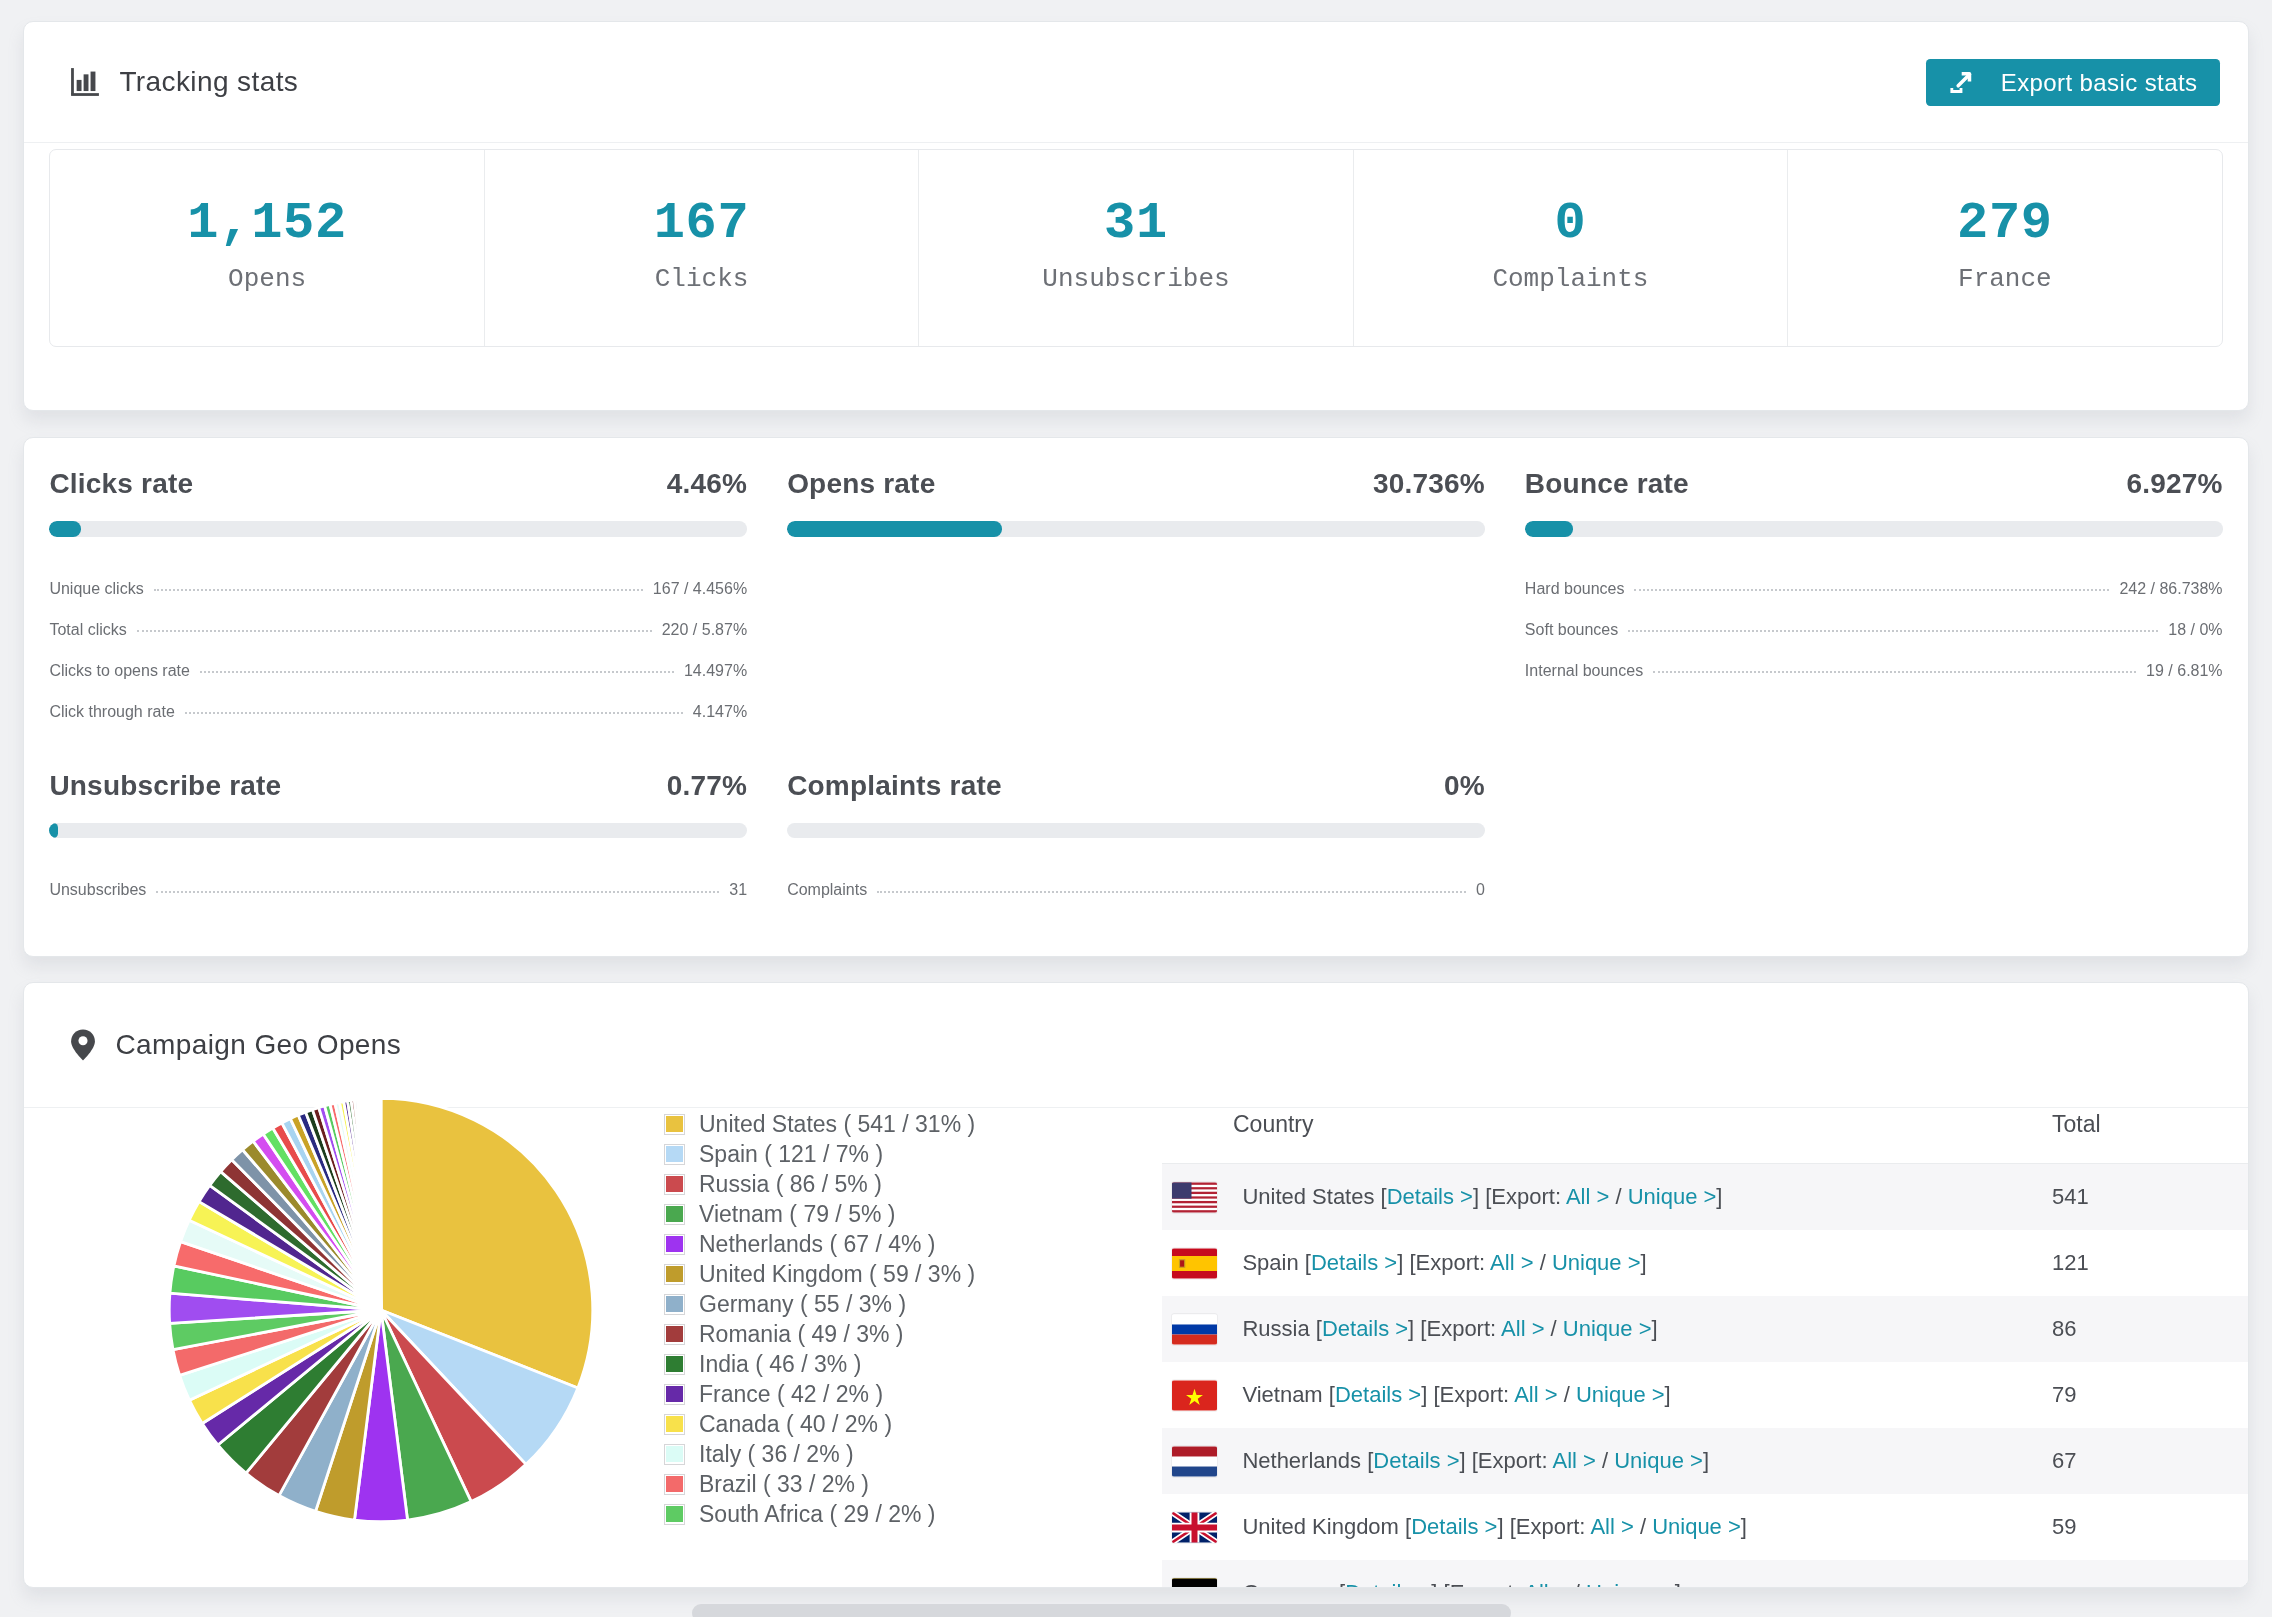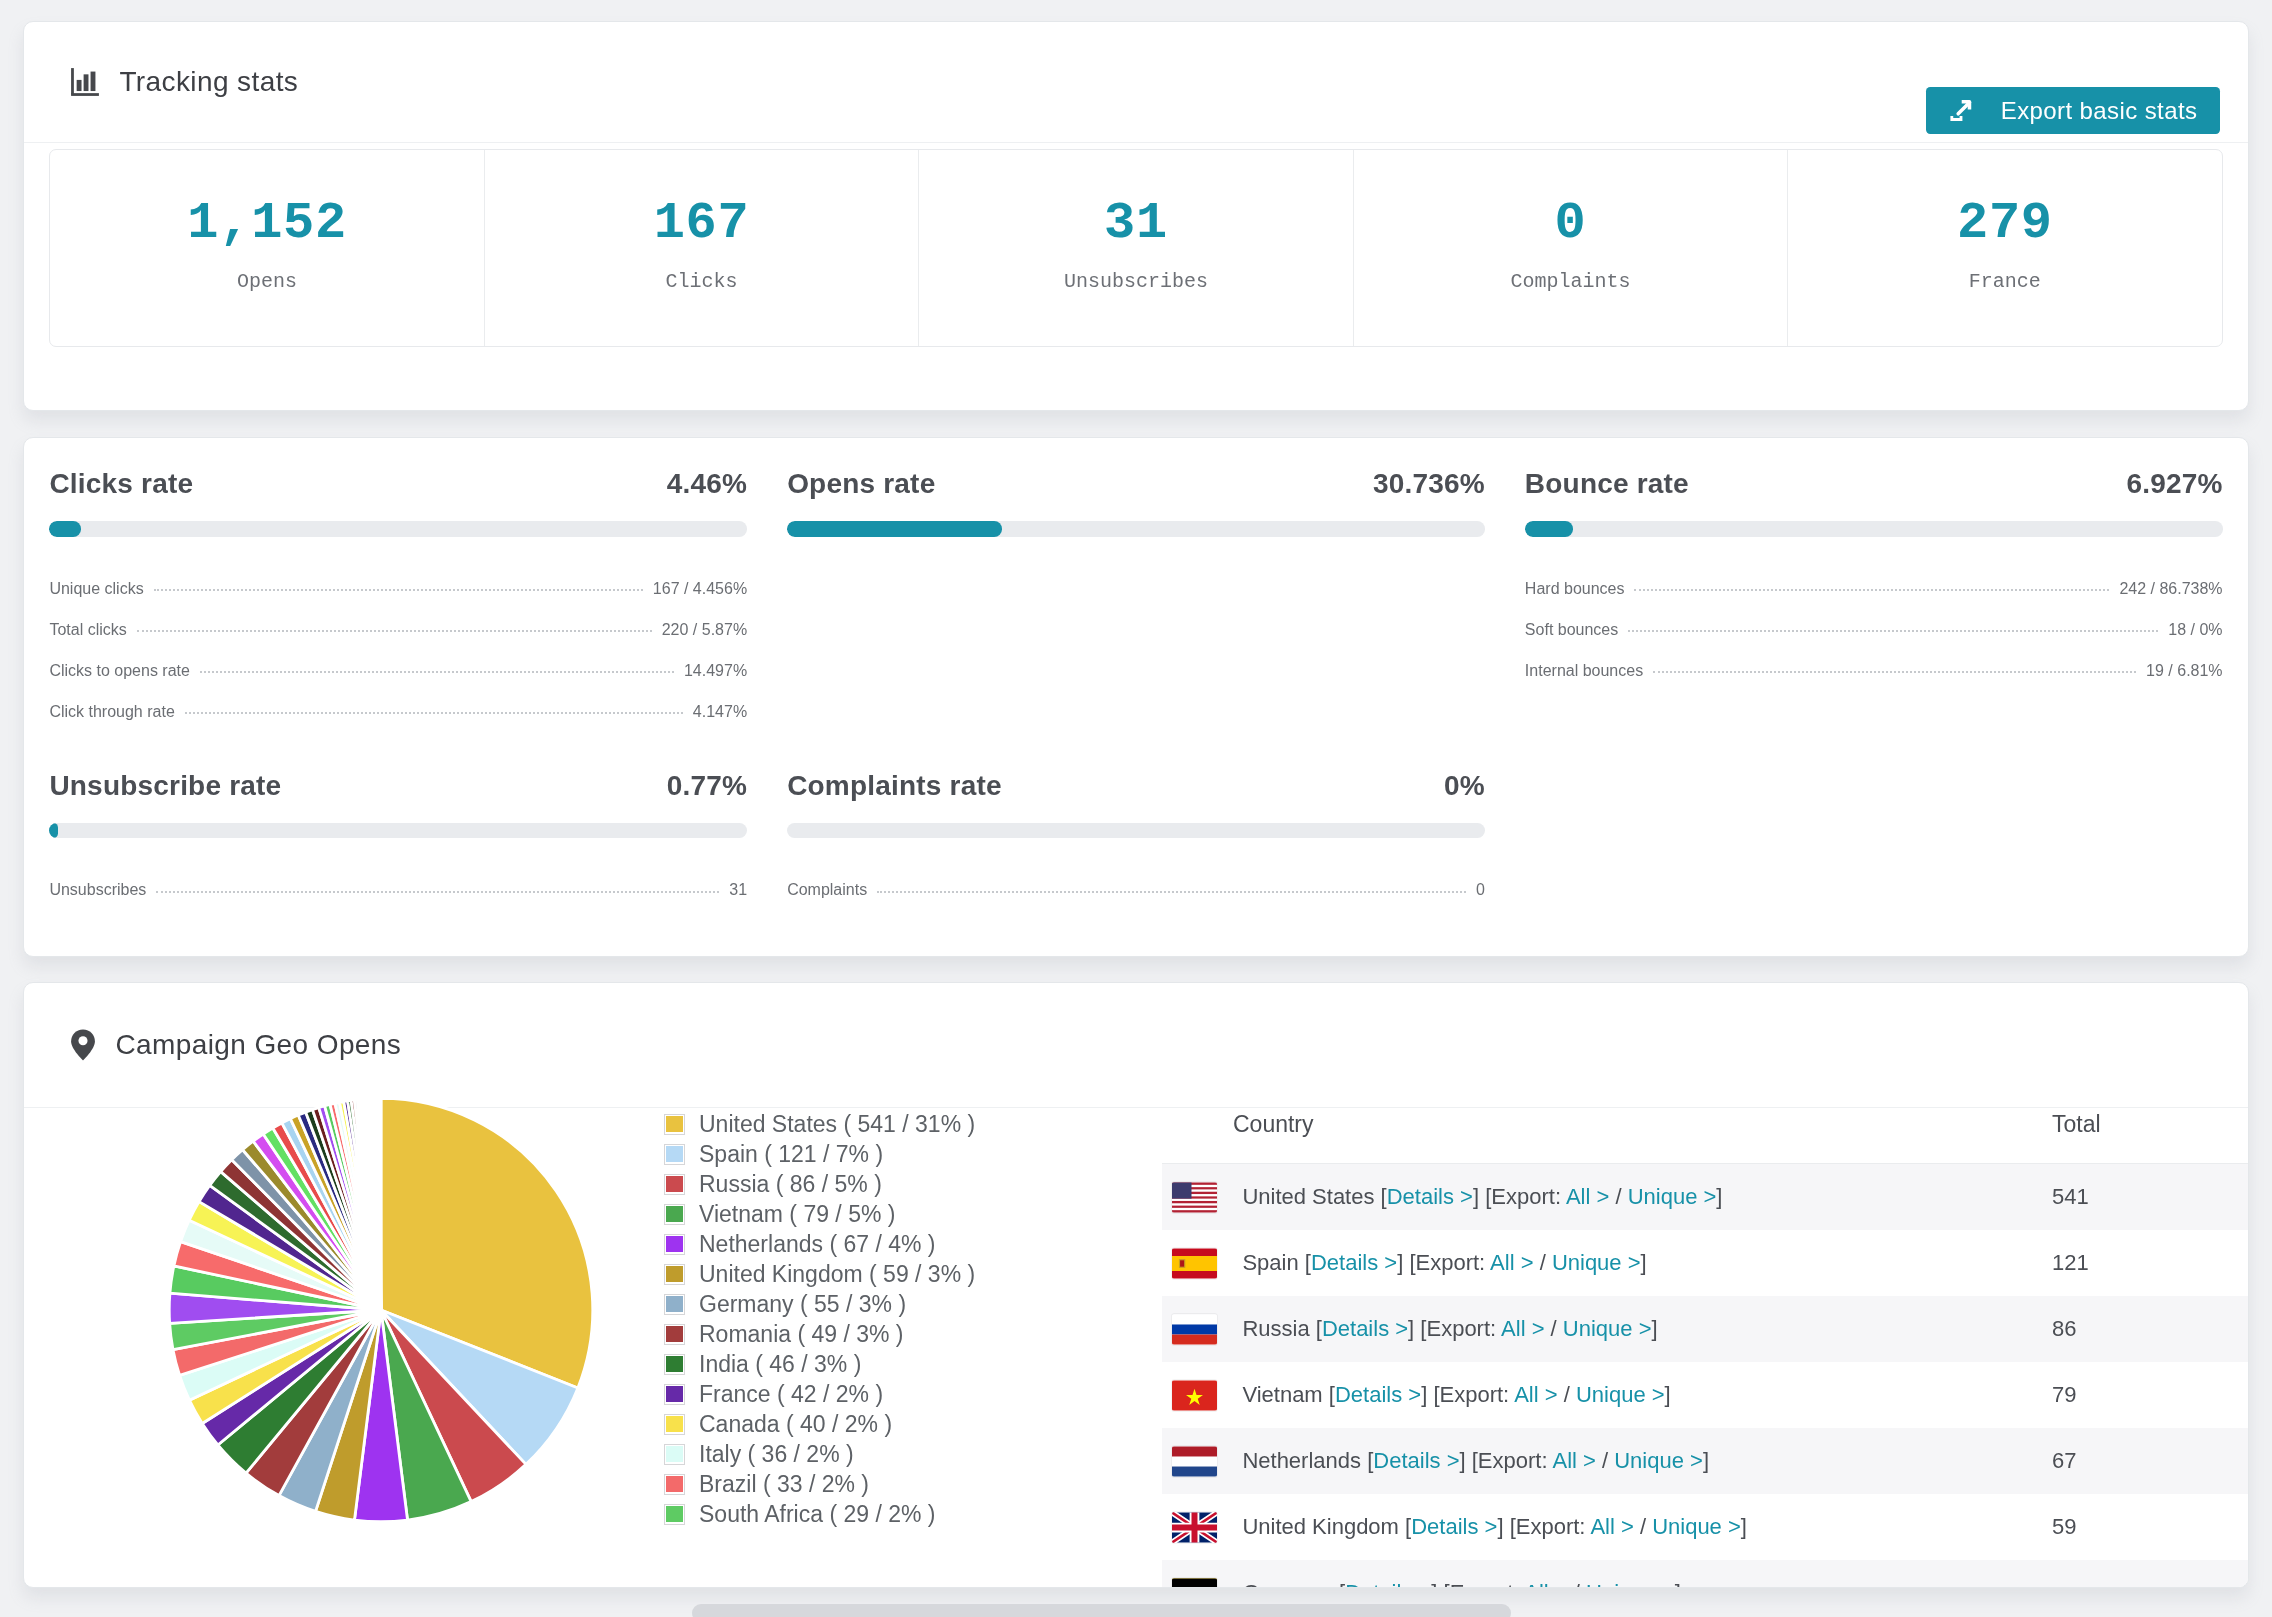"Export basic stats" .export-btn { margin-top: 28px -> none }
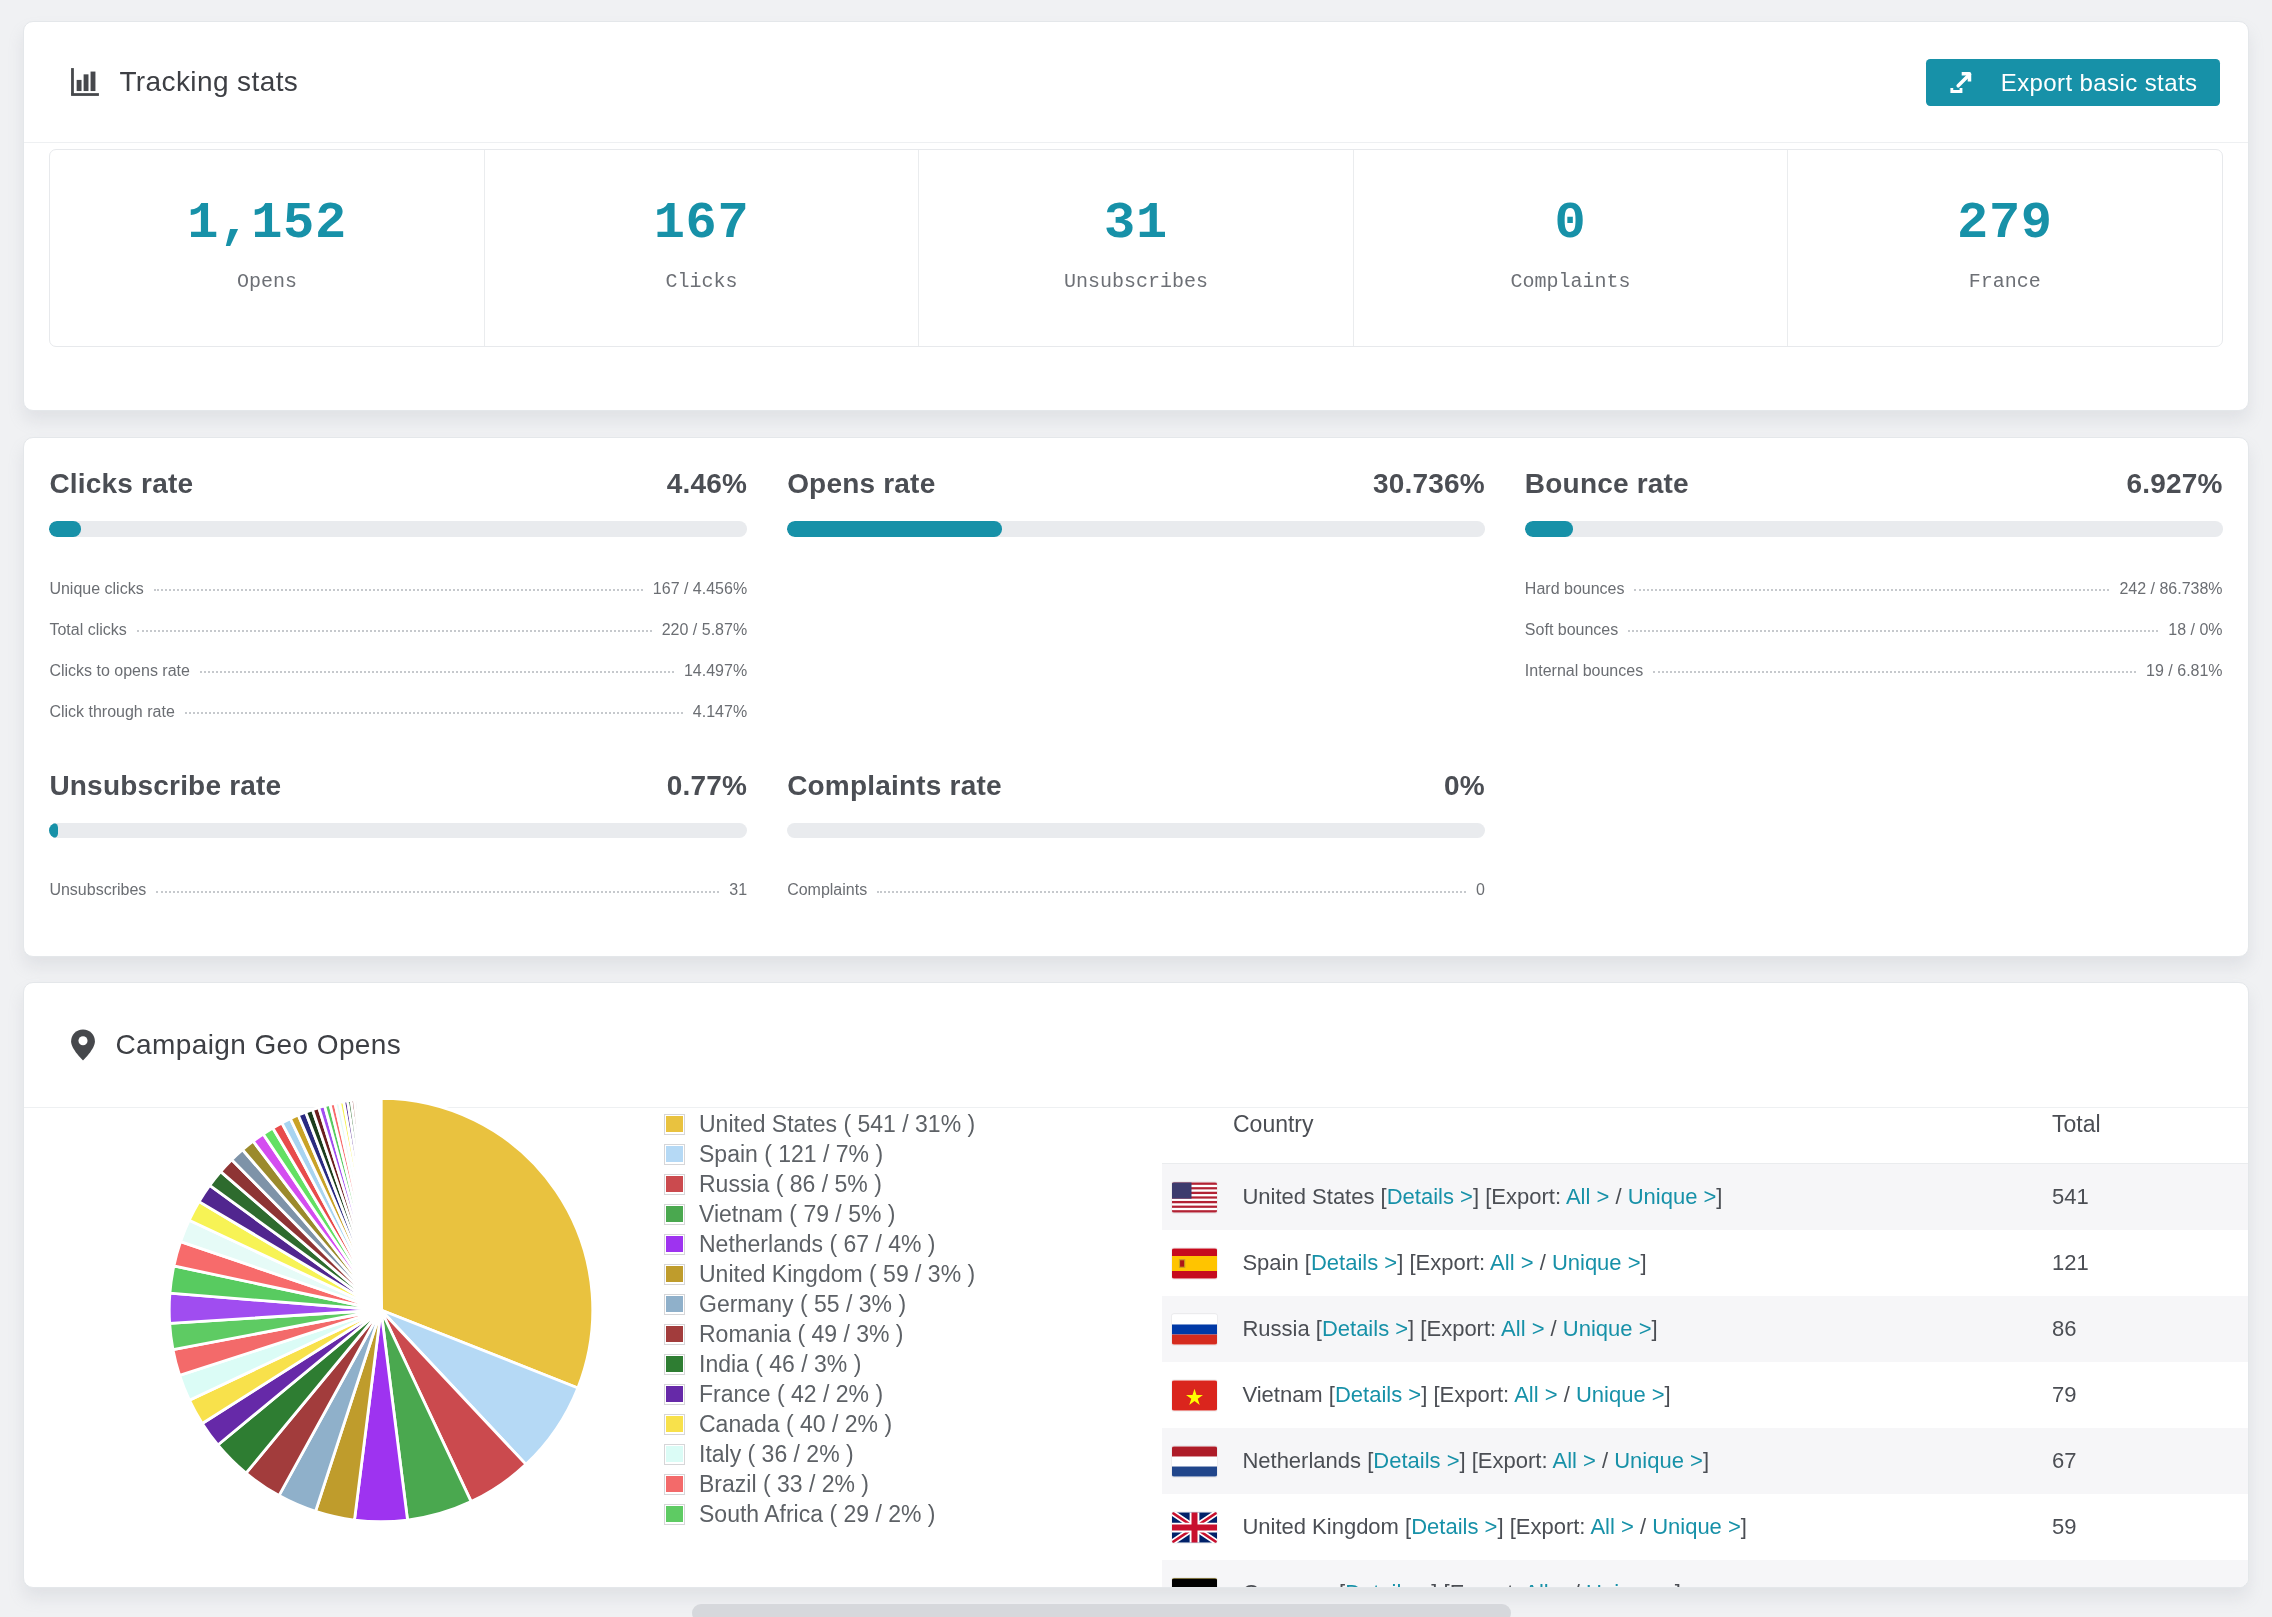"Opens" .stat-label { font-size: 20px -> 26px; margin-top: 17px -> 11px }
